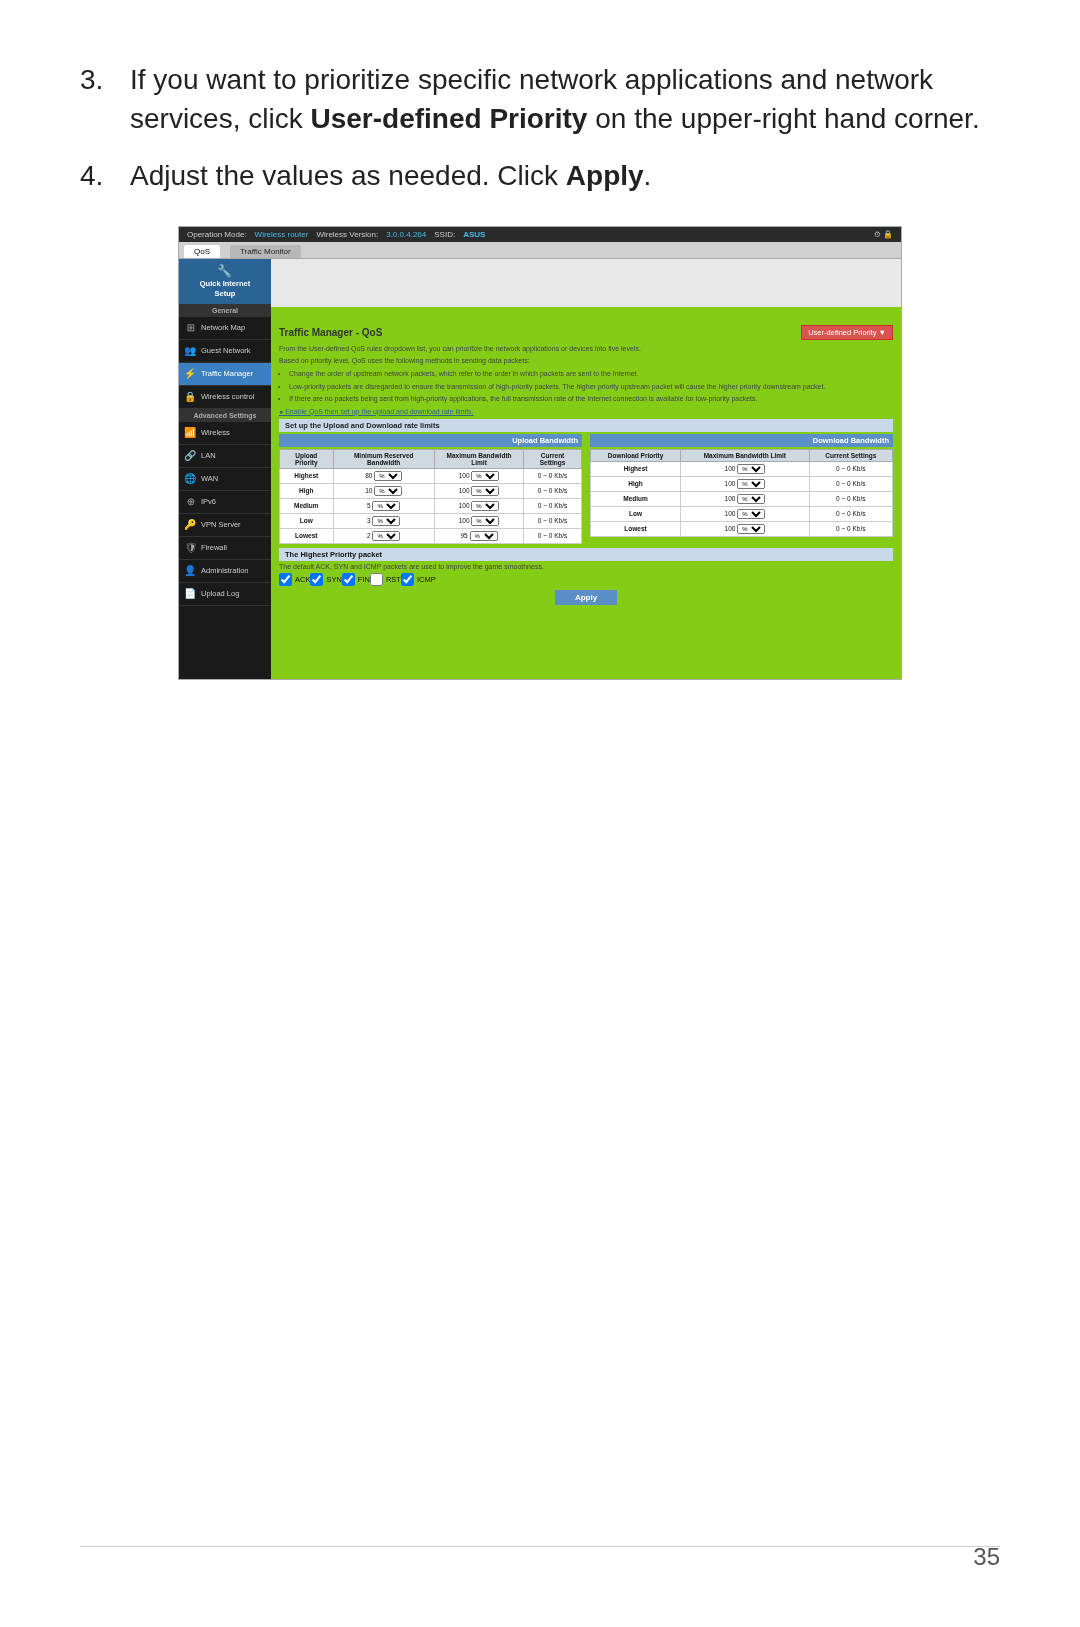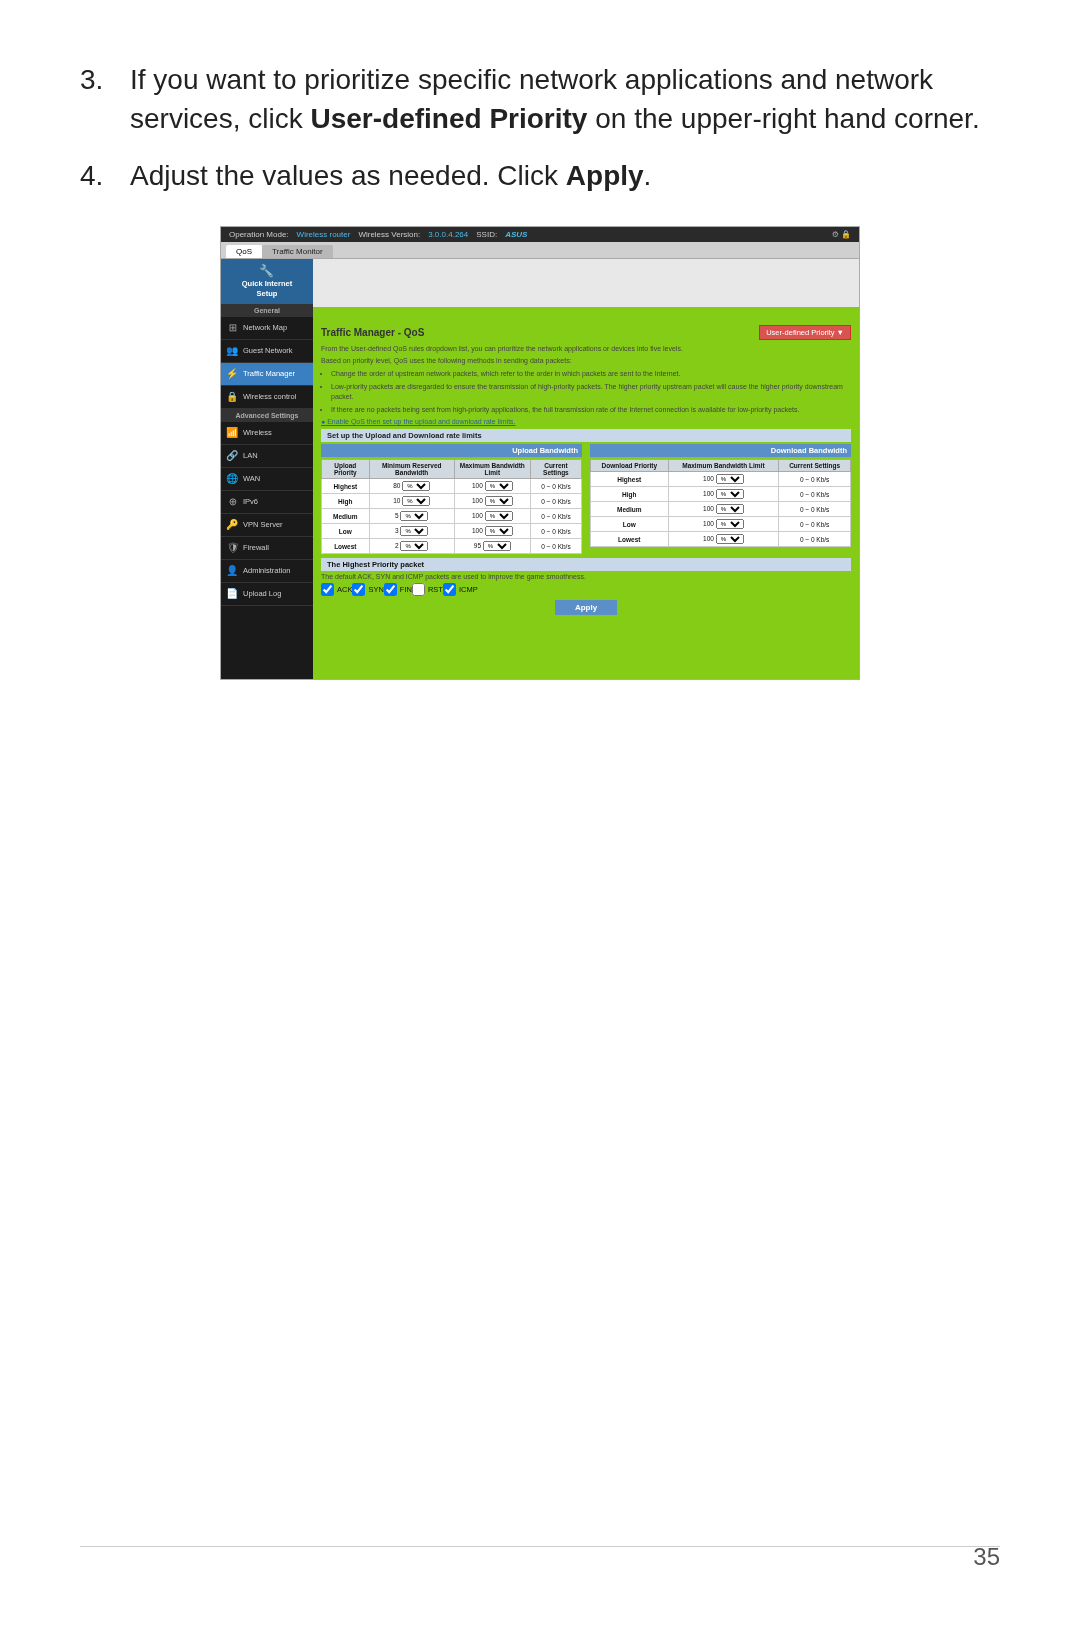"Operation Mode:" .router-screenshot { width: 640px -> 724px }
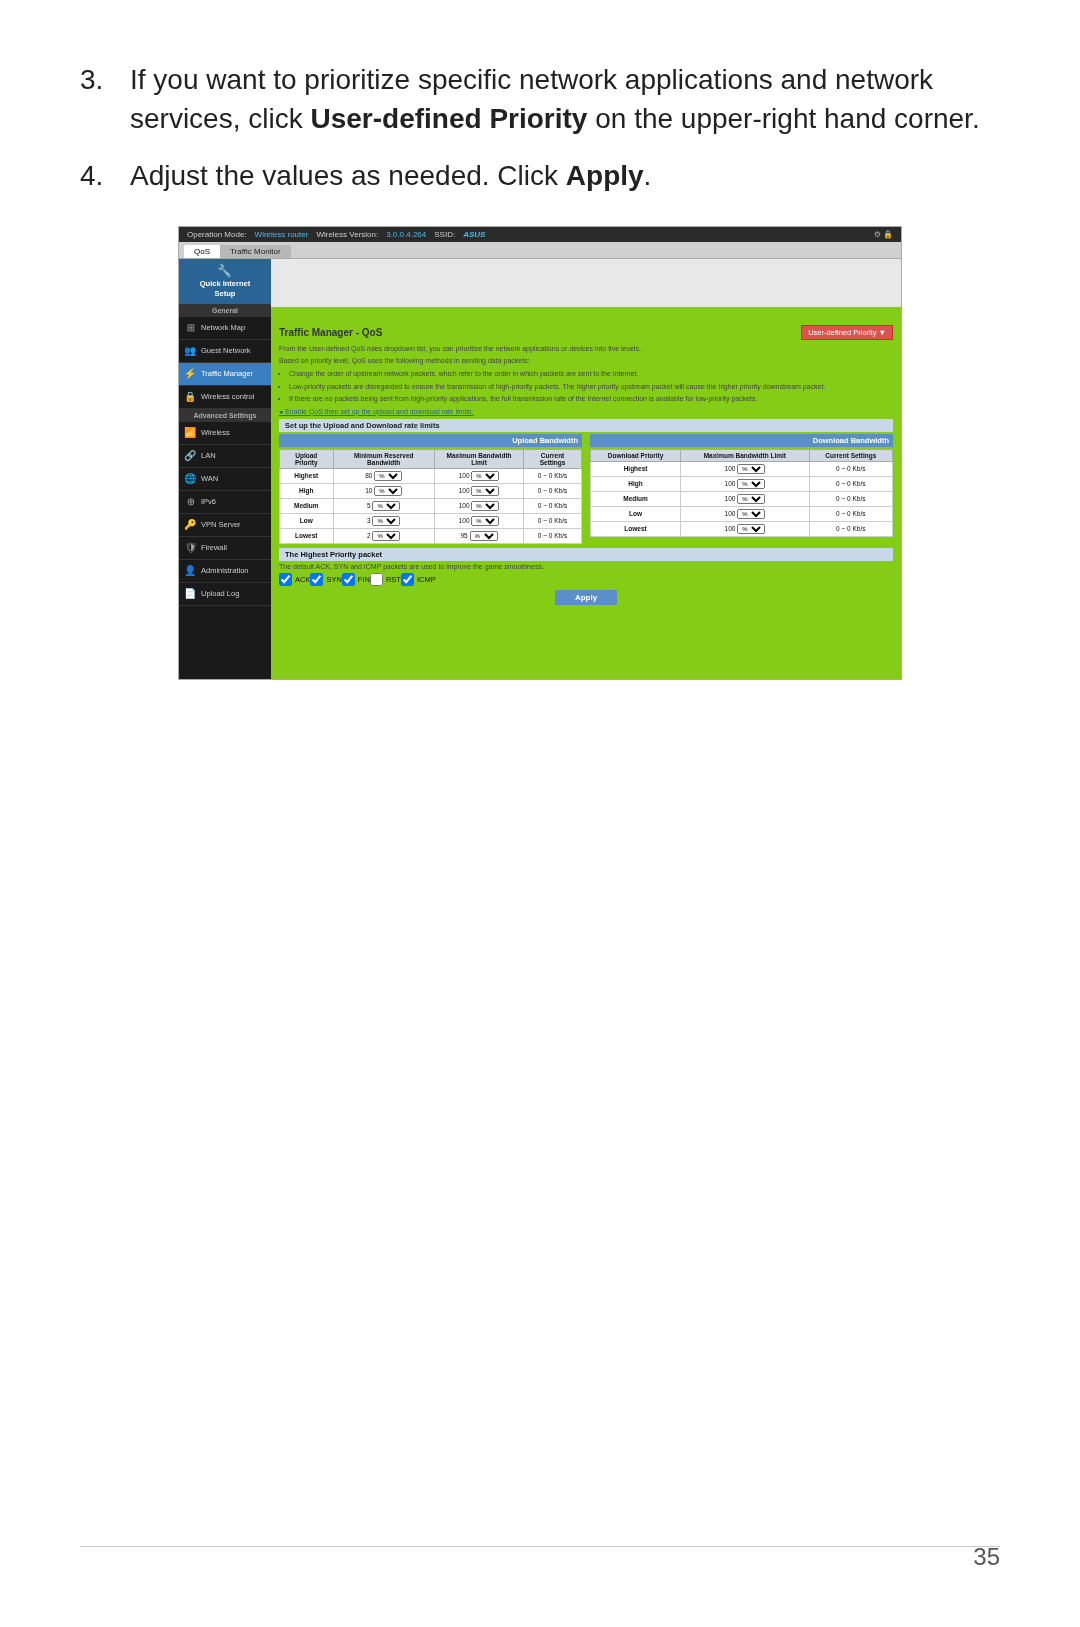"ASUS" .router-topbar .ssid { font-style: italic -> none }
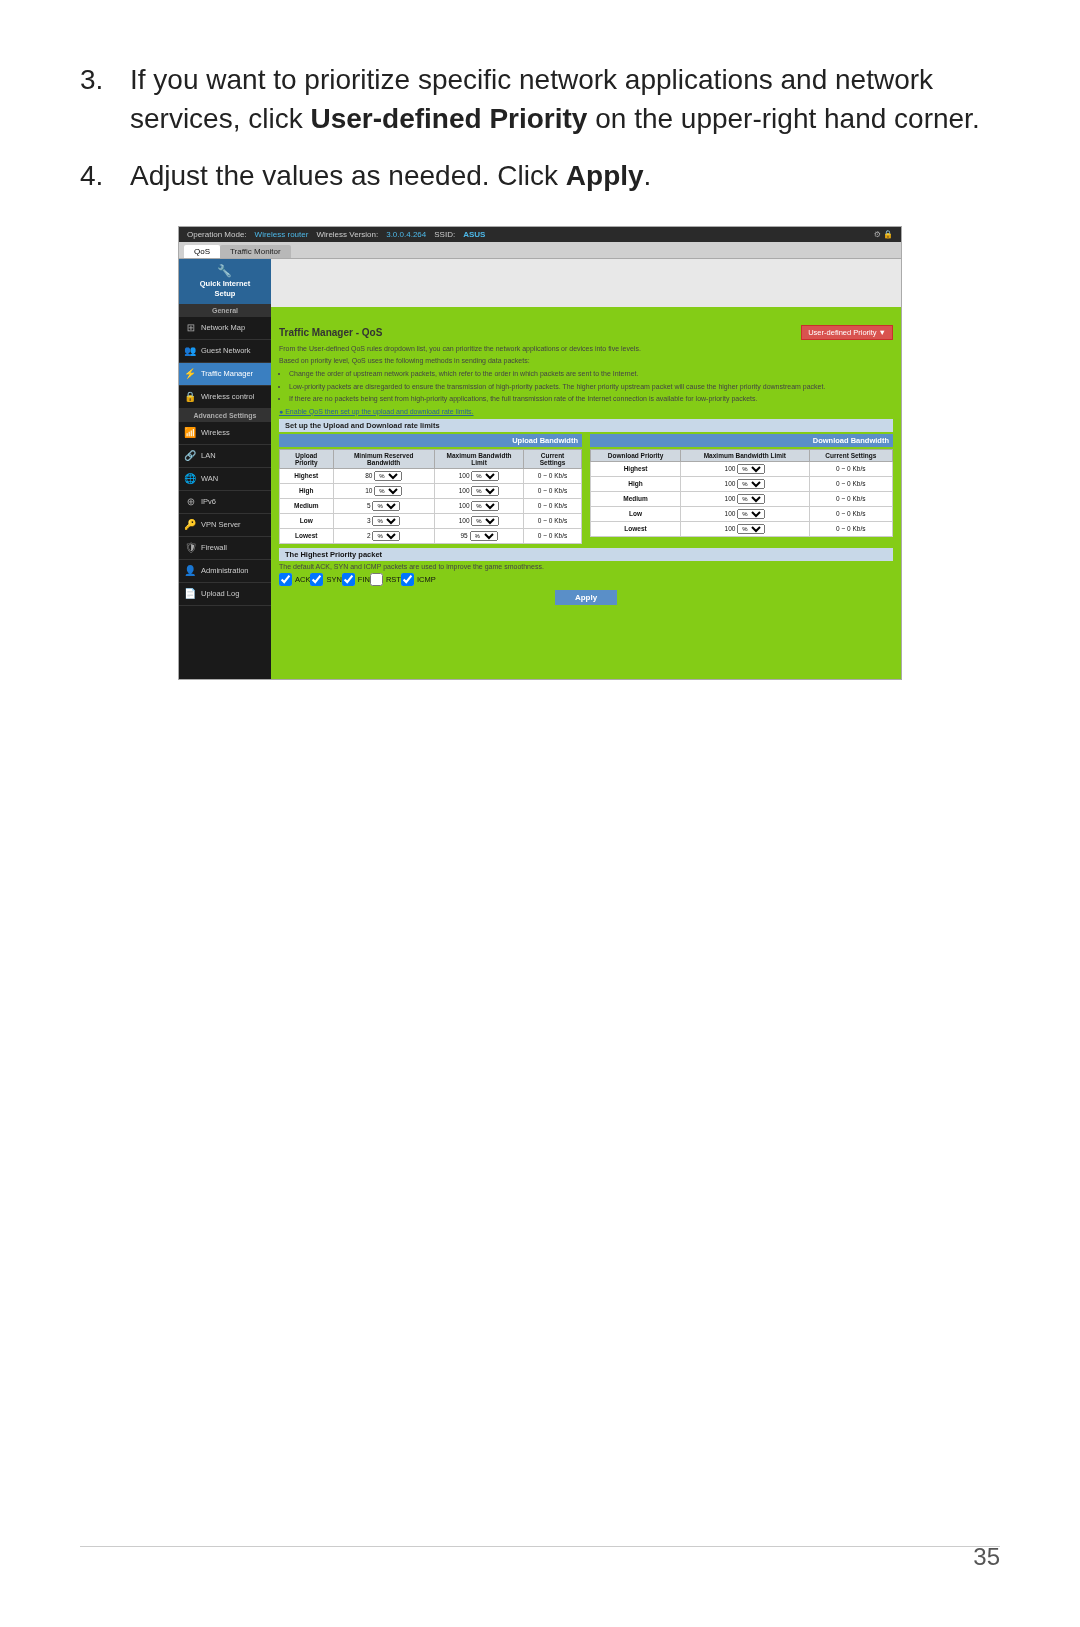"QoS" .router-tabs { gap: 0 -> 10px }
